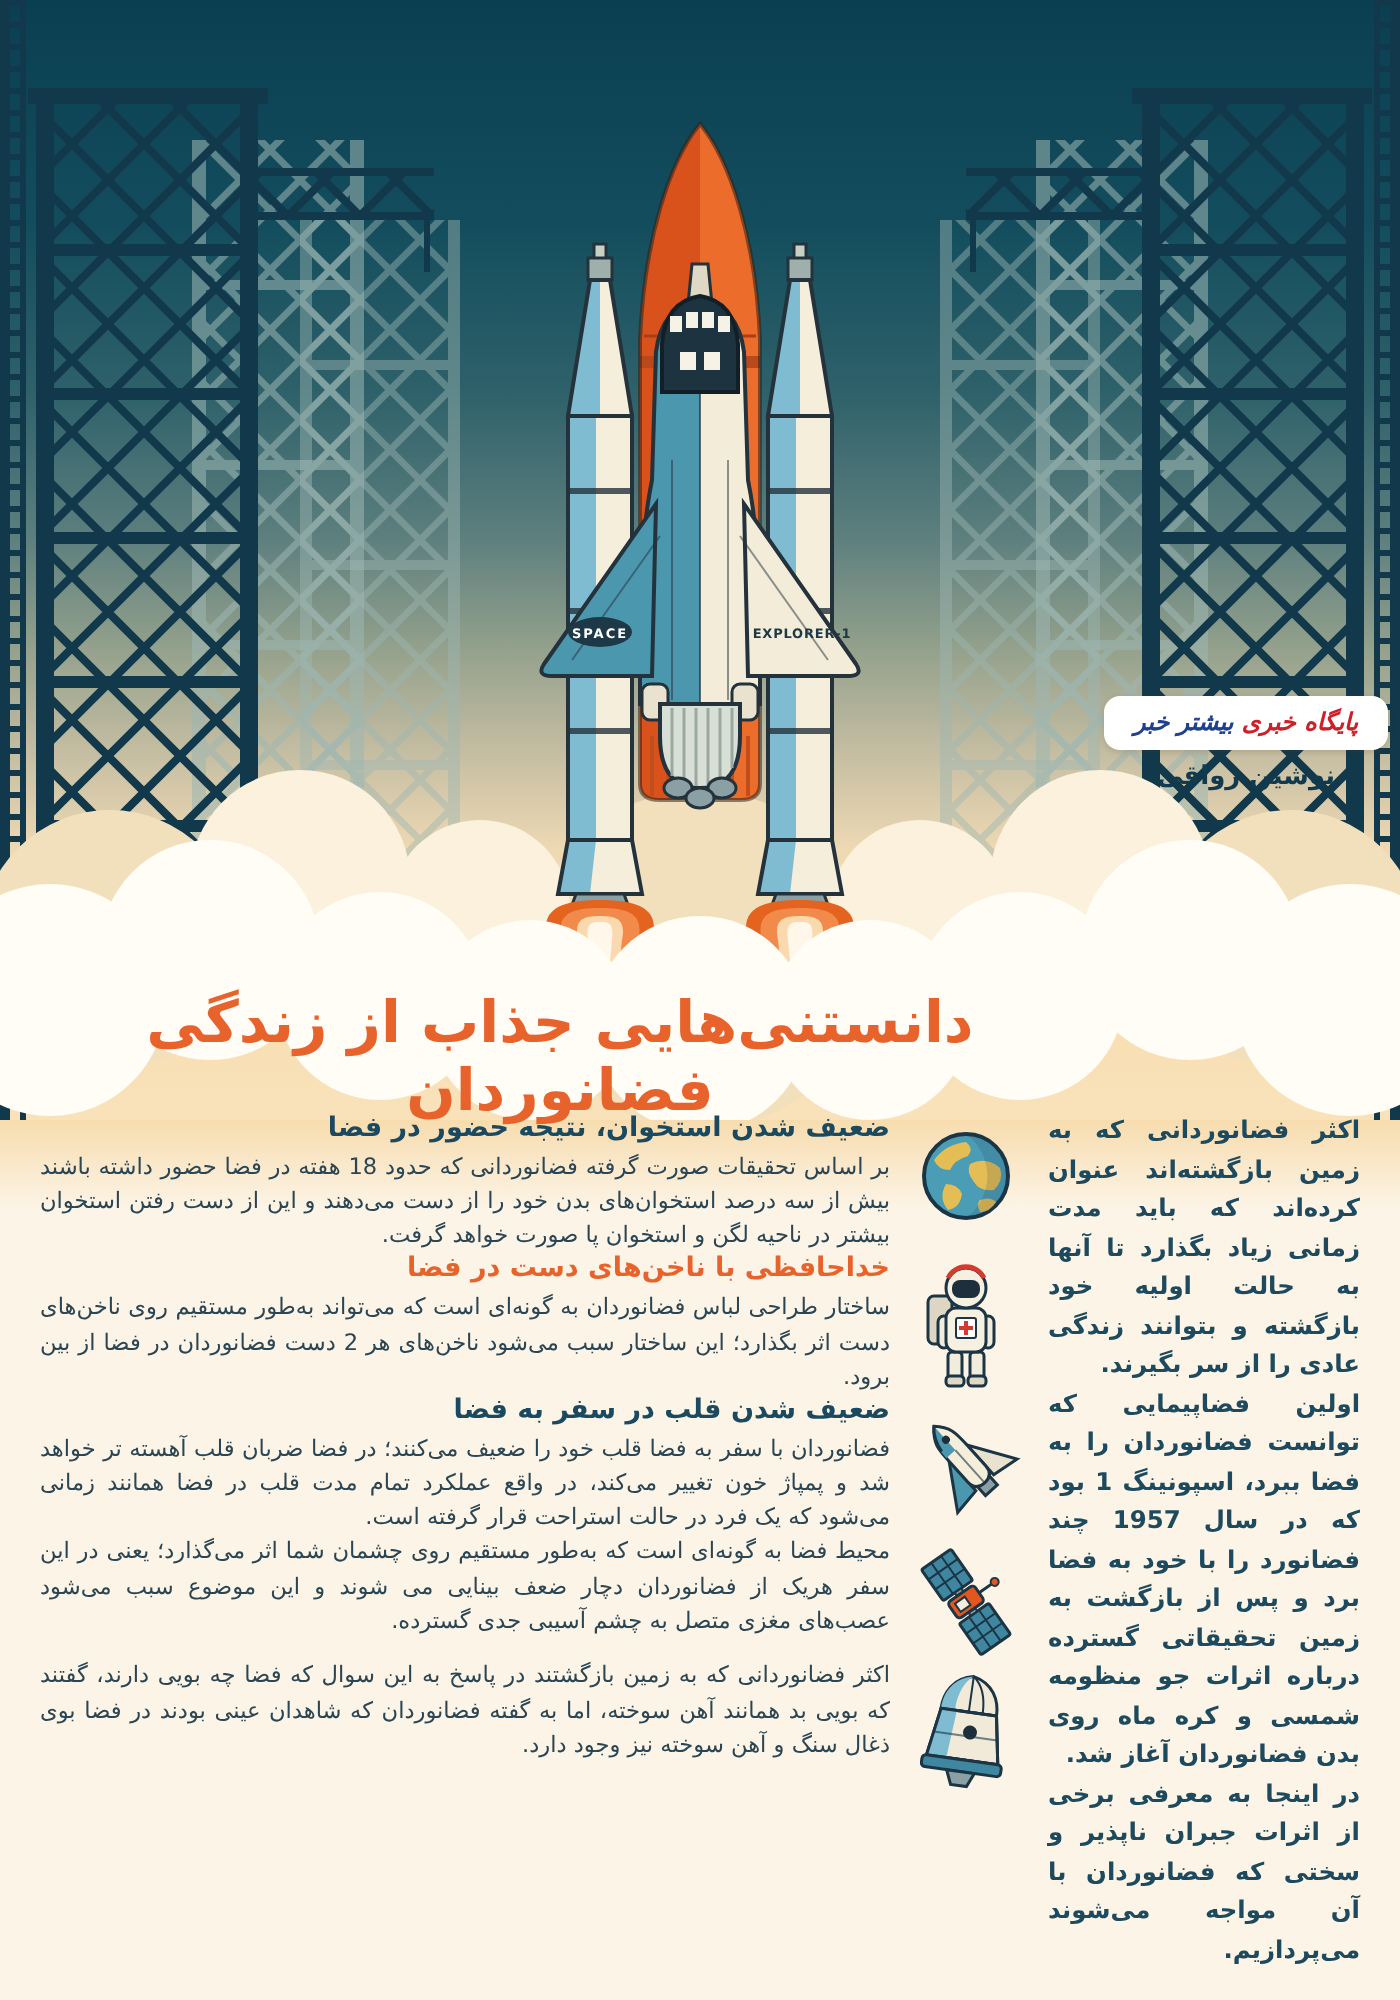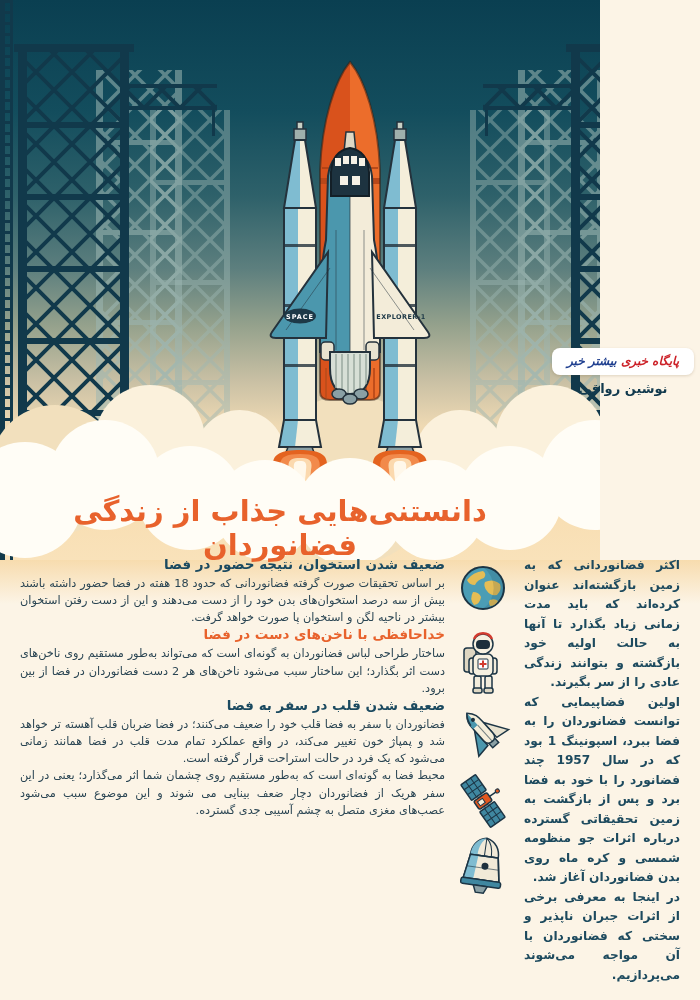"SPACE" .hero { width: 600px -> 700px }
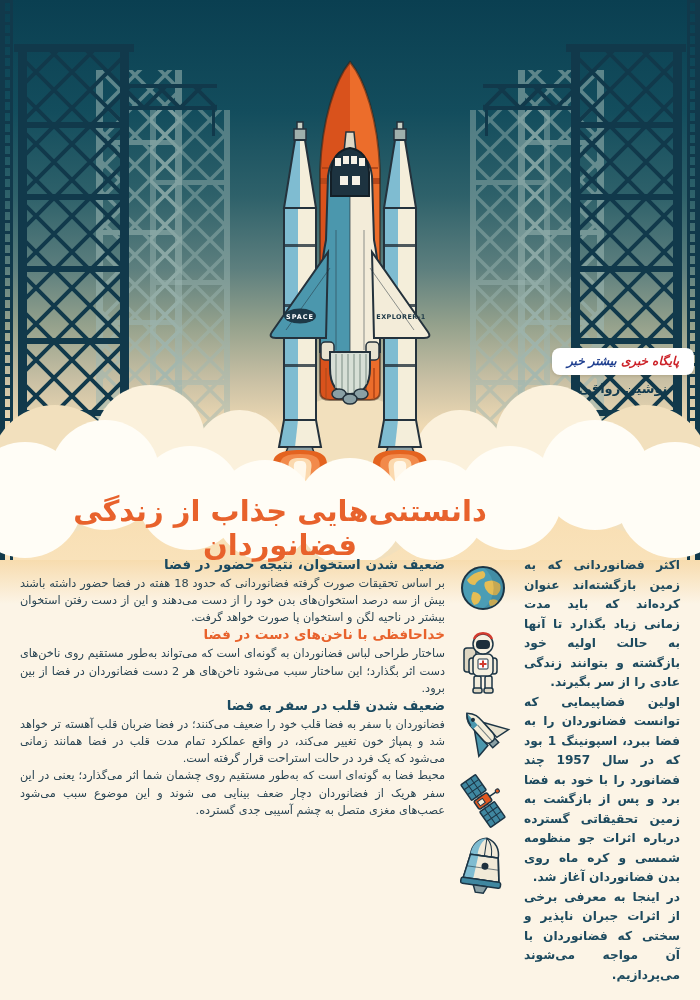"اکثر فضانوردانی که به زمین بازگشتند" p { html: none -> <p>اکثر فضانوردانی که به زمین بازگشتند در پاسخ به این سوال که فضا چه بویی دارند، گفتند که بویی بد همانند آهن سوخته، اما به گفته فضانوردان که شاهدان عینی بودند در فضا بوی ذغال سنگ و آهن سوخته نیز وجود دارد.</p> }
